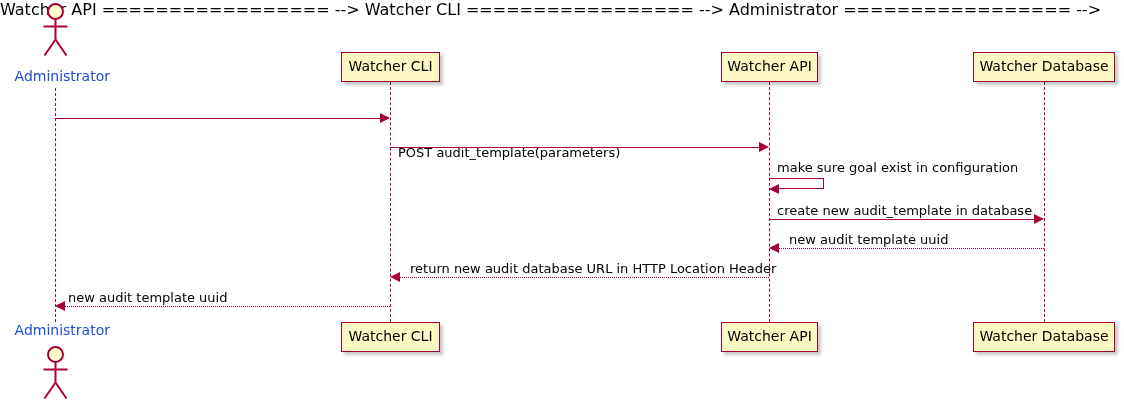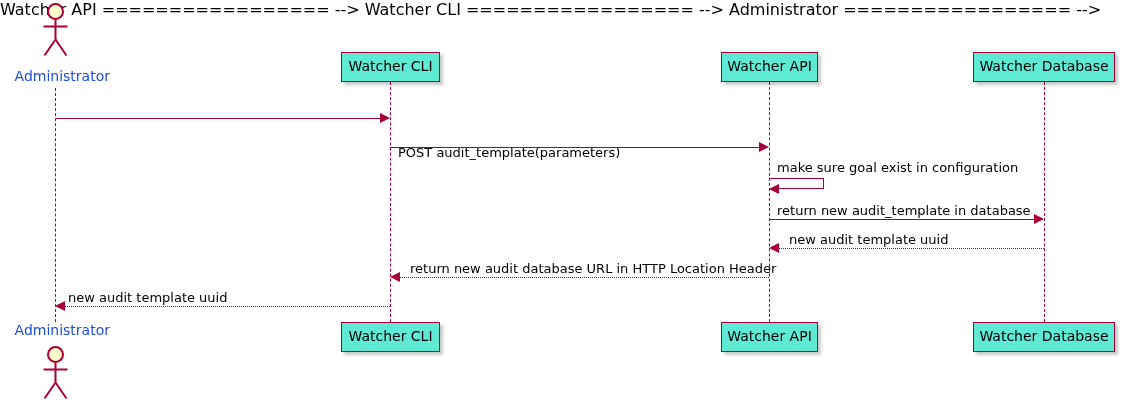"Watcher CLI" .participant { background: #5eead4 -> #fef9c3 }
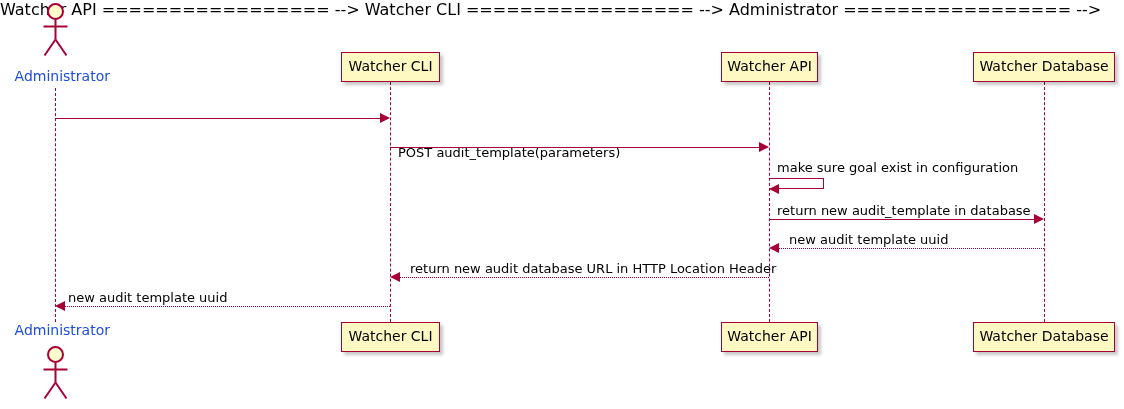"return new audit_template in database" div.msg-label { text: return -> create }
